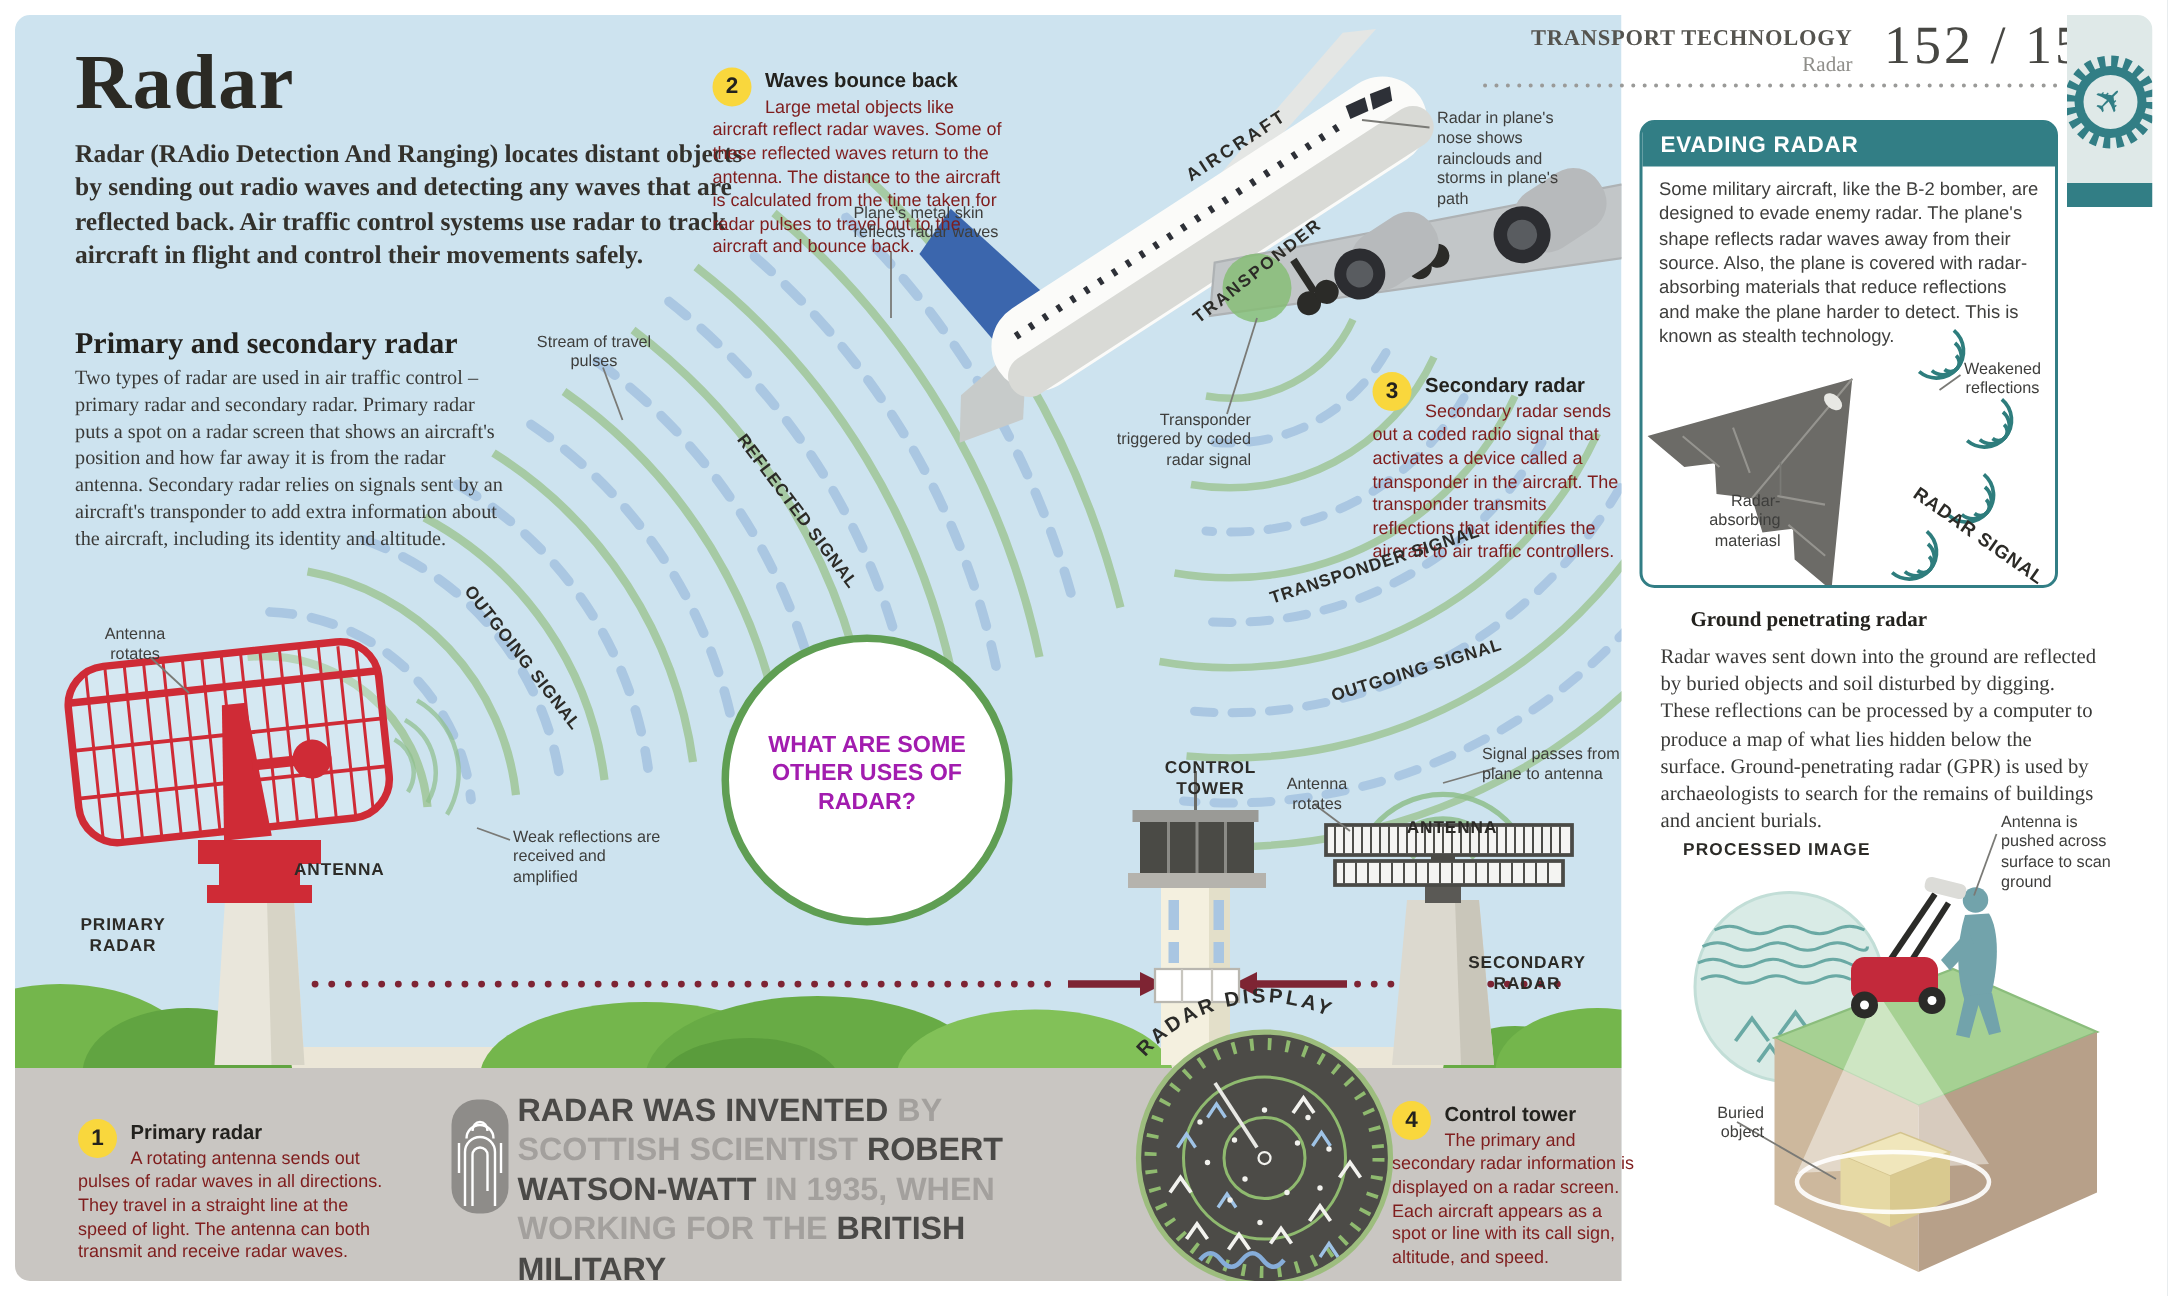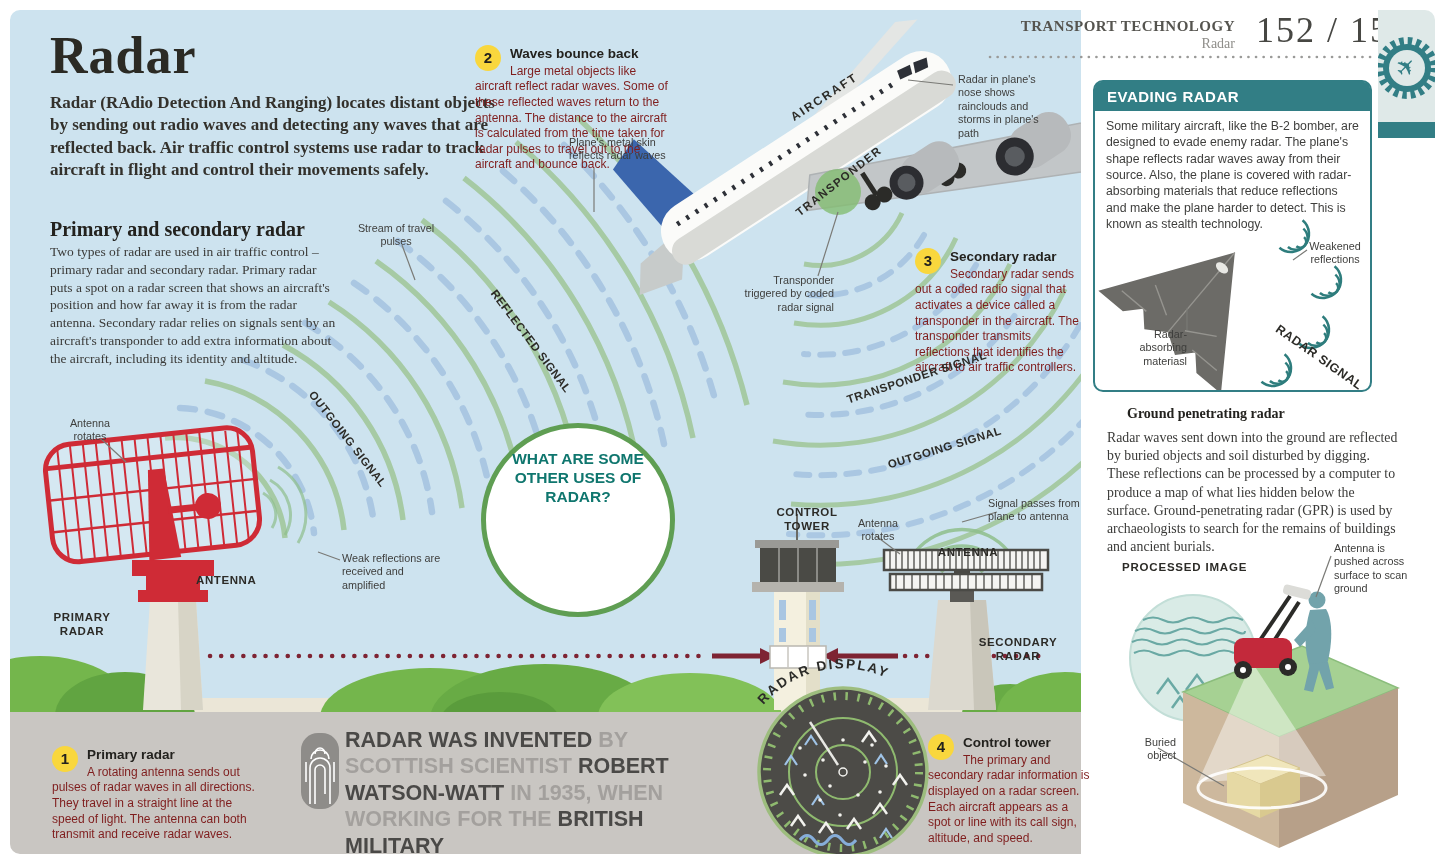"WHAT ARE SOME OTHER USES" .bubble .bh { color: #0f766e -> #a21caf; margin-top: none -> 38px }
